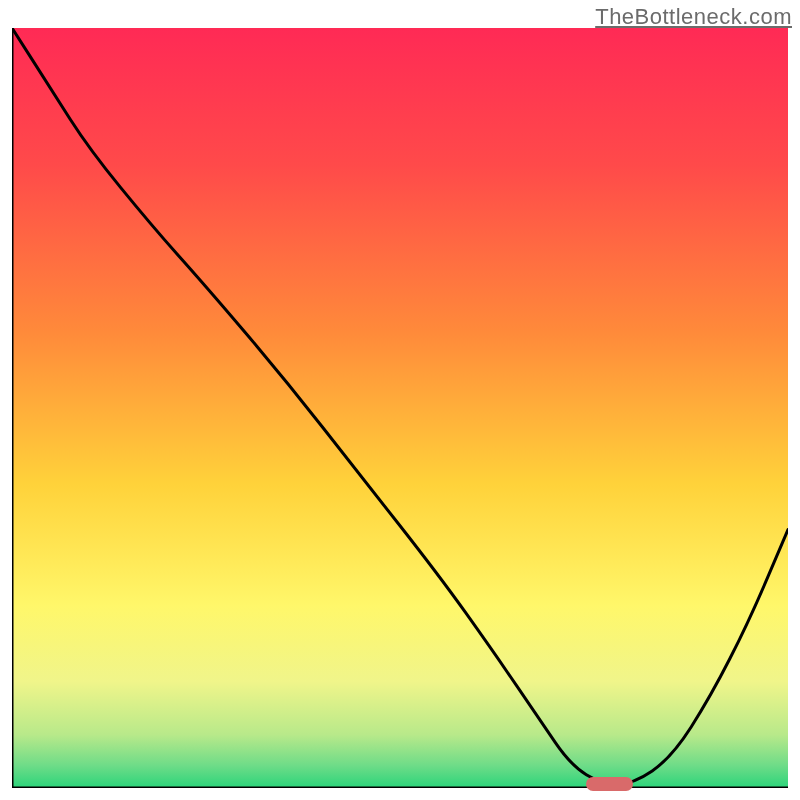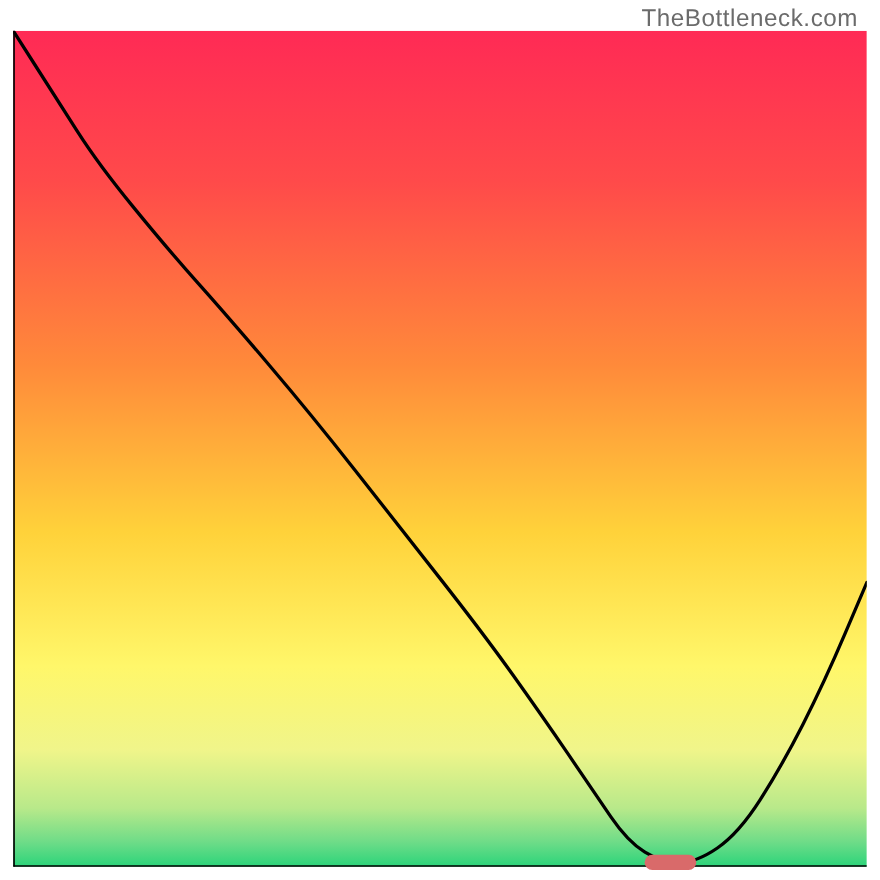"TheBottleneck.com" .watermark { right: 20px -> 8px; text-decoration: none -> underline }
